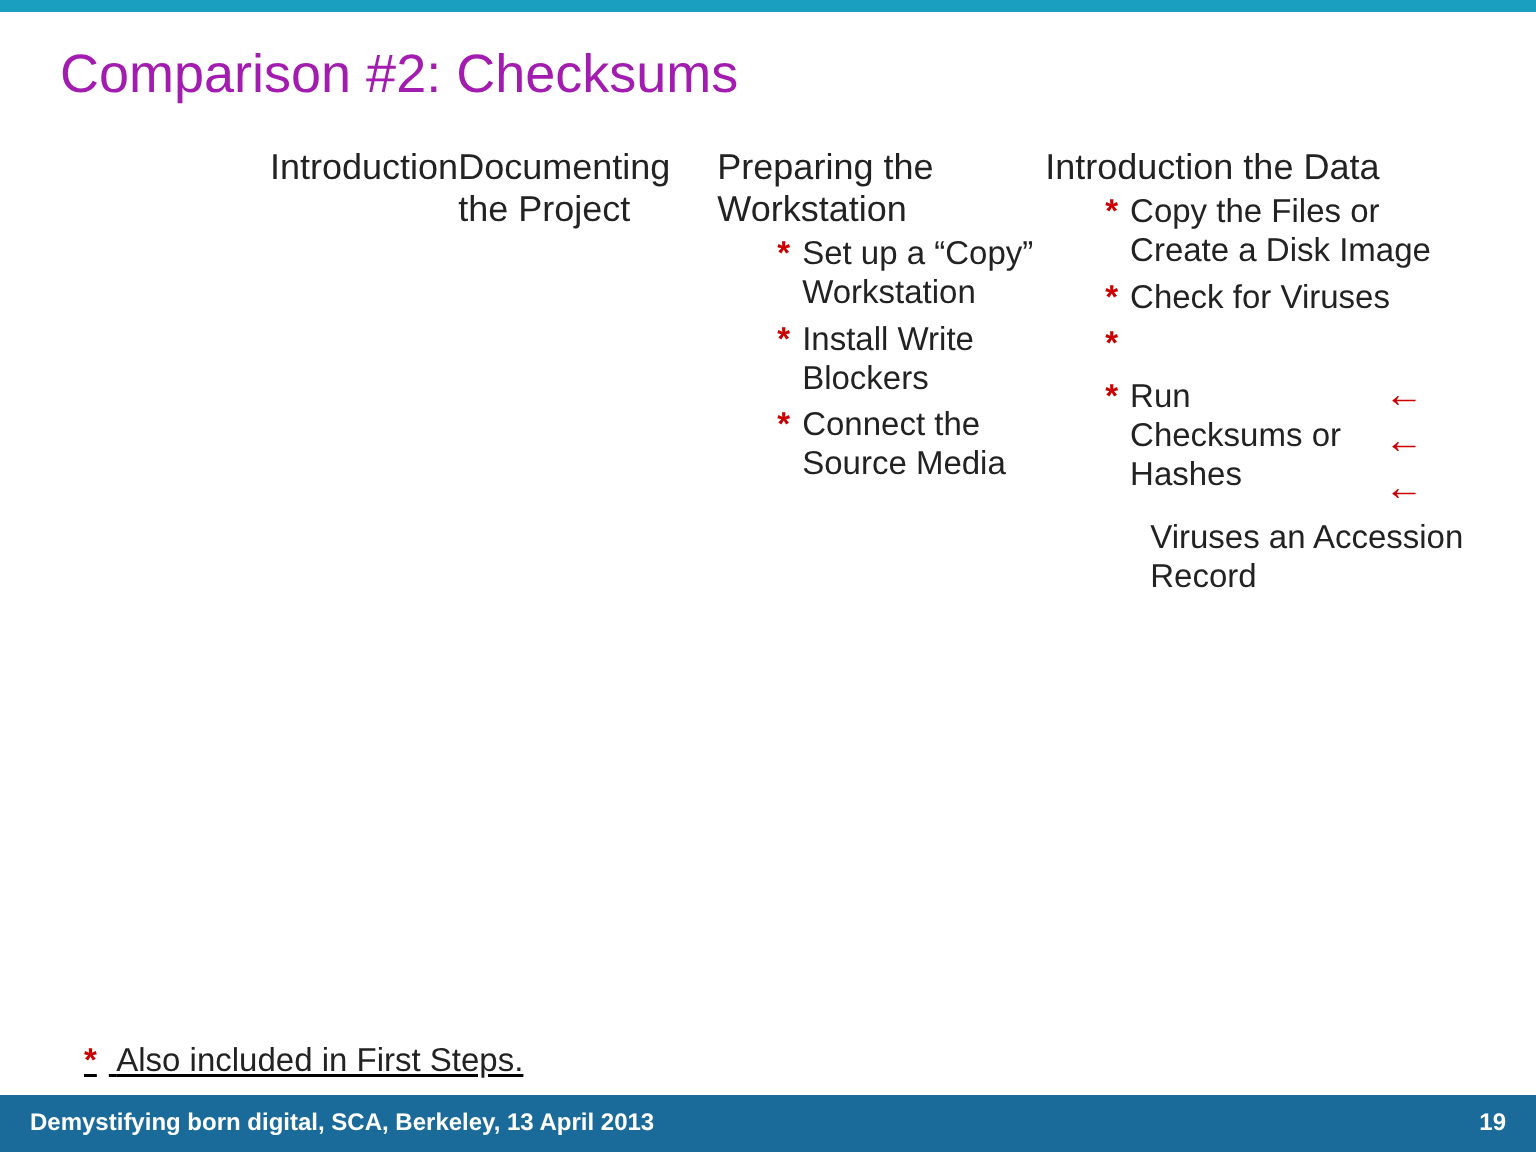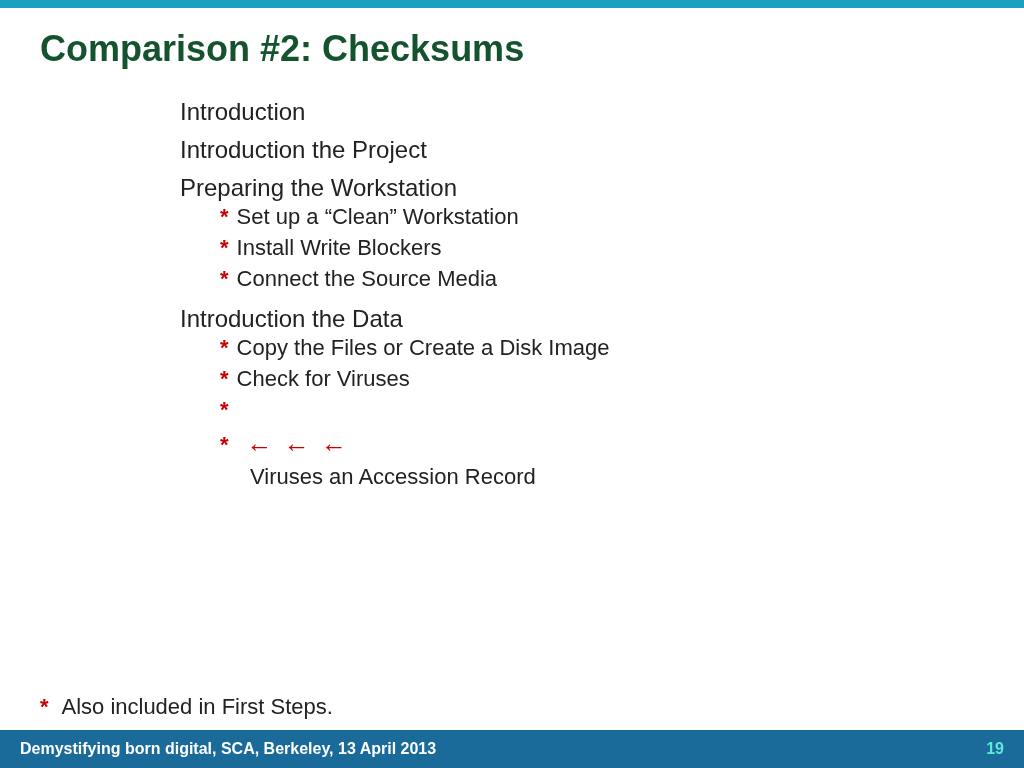"Comparison #2: Checksums" .slide-title { color: #14532d -> #a21caf; font-weight: bold -> normal }
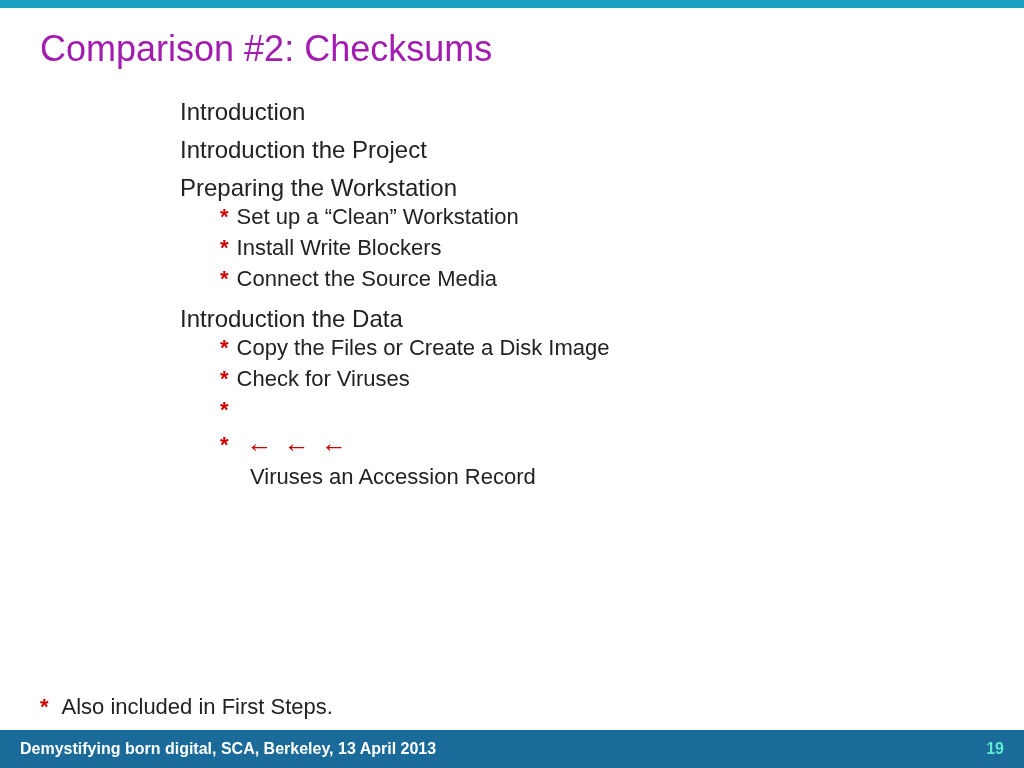"Introduction" .content-area { flex-direction: column -> row }
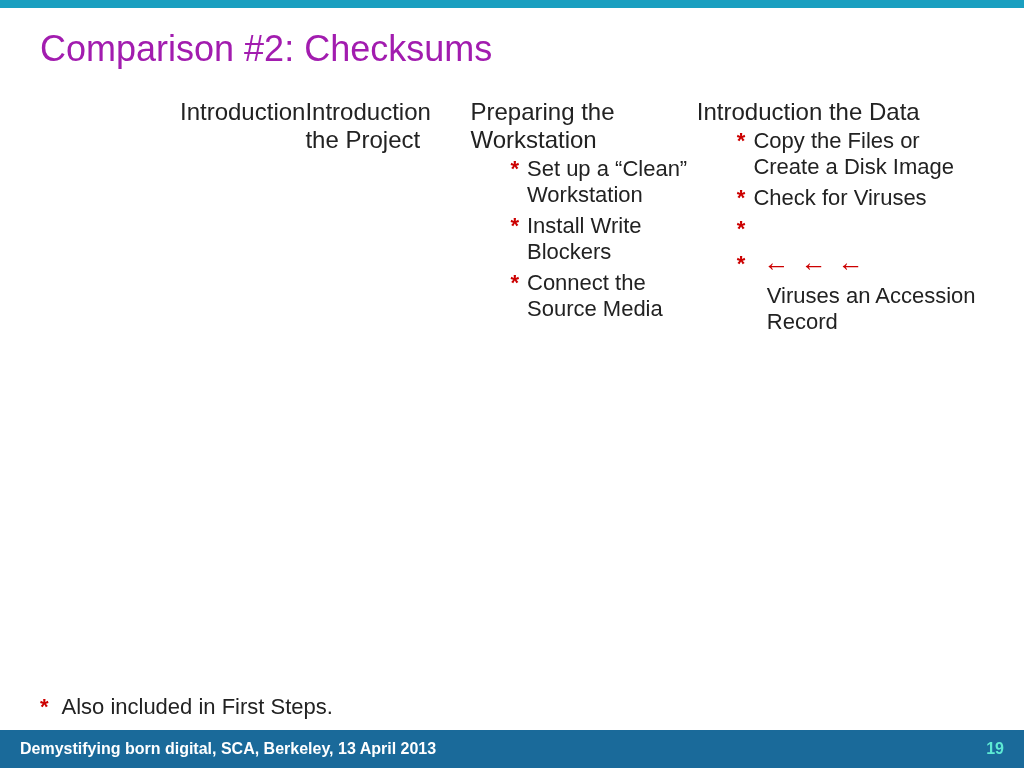"Introduction the Project" span { text: Introduction -> Documenting }
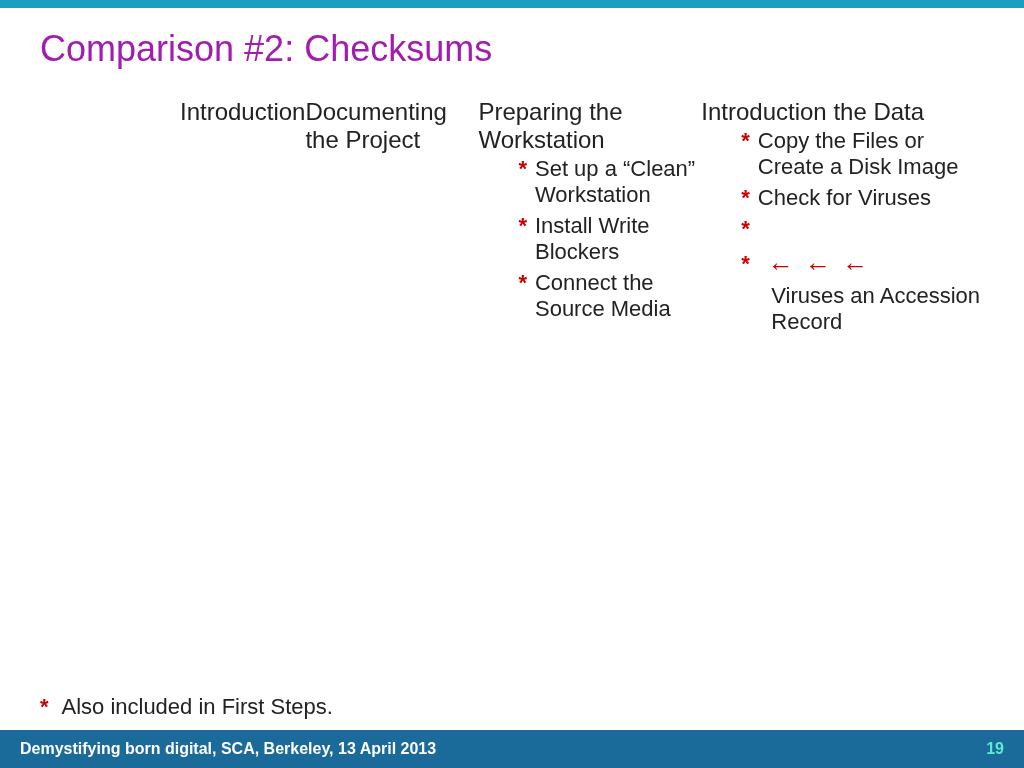"Set up a “Clean” Workstation" span { text: Clean -> Copy }
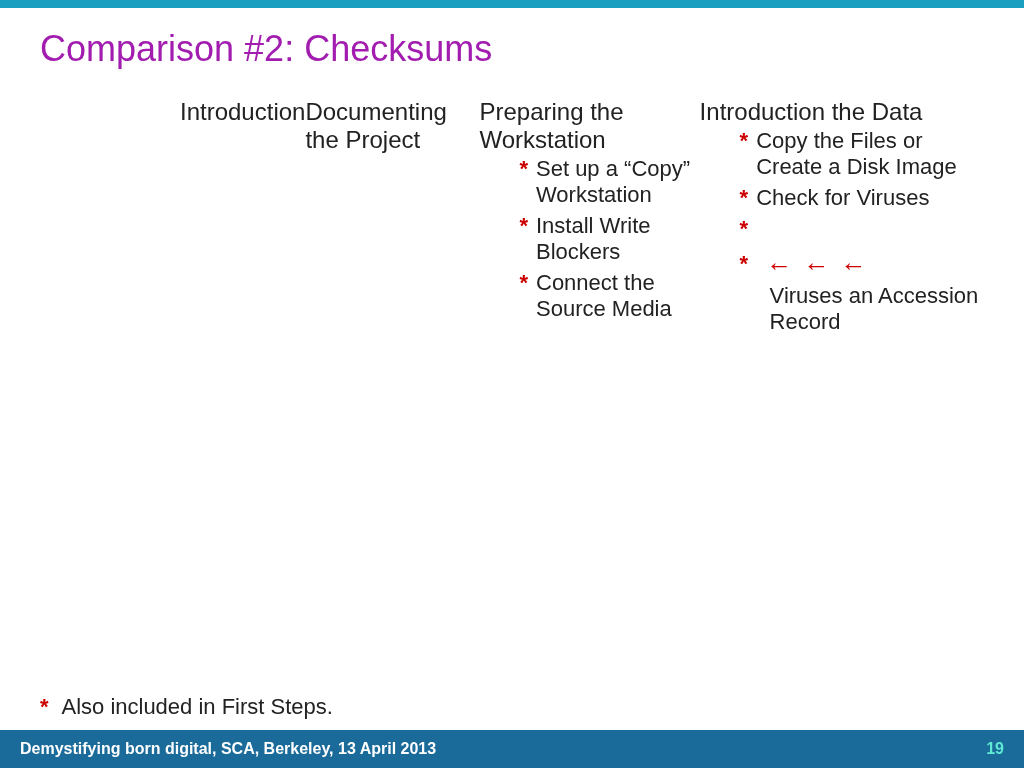"Run Checksums or Hashes" span { html: none -> <span>Run Checksums or Hashes</span> }
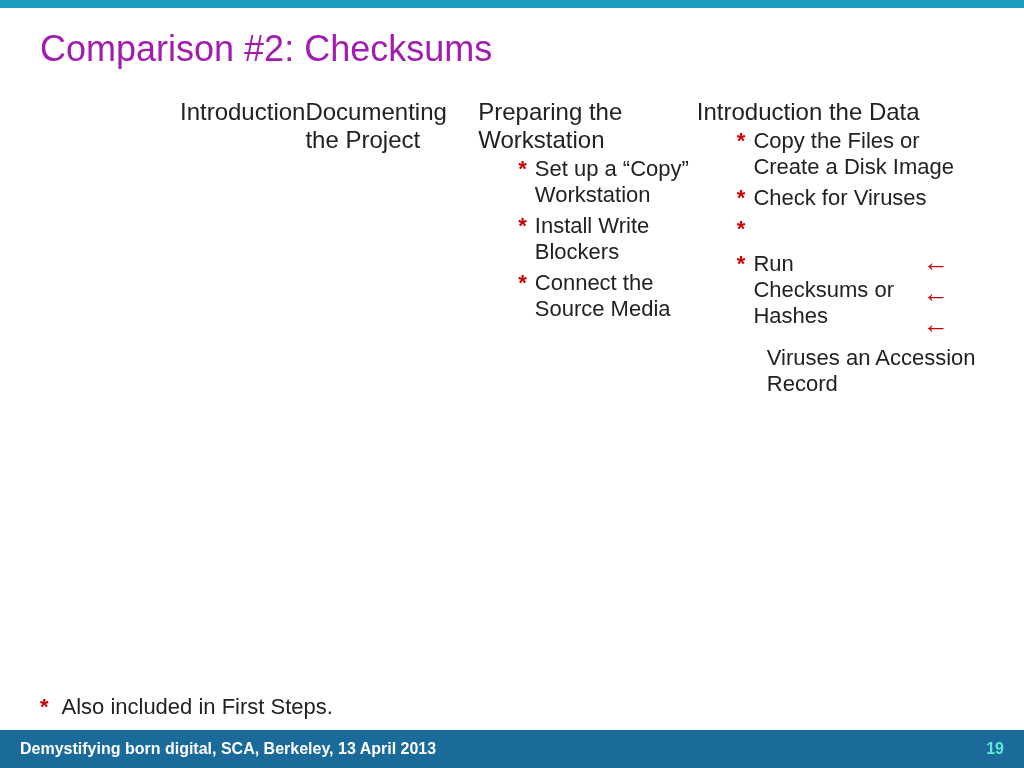"* Also included in First" .footnote-area { padding: 10px 40px 10px 40px -> 10px 40px 10px 56px; text-decoration: none -> underline }
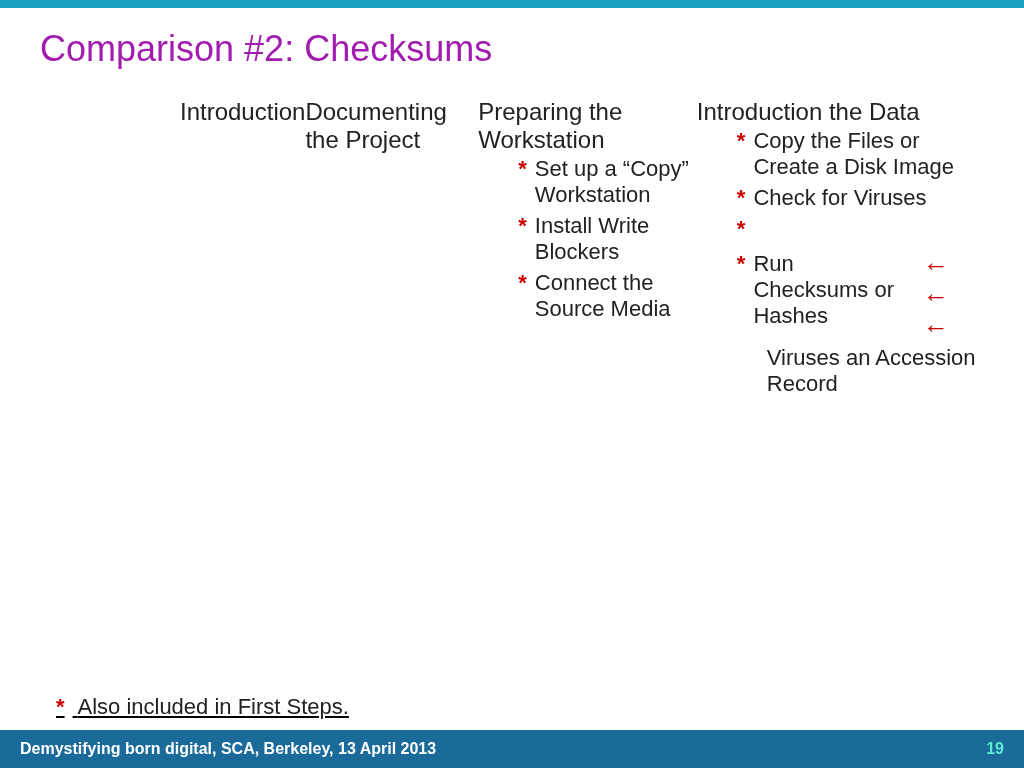"19" .page-number { color: #5eead4 -> #ffffff }
